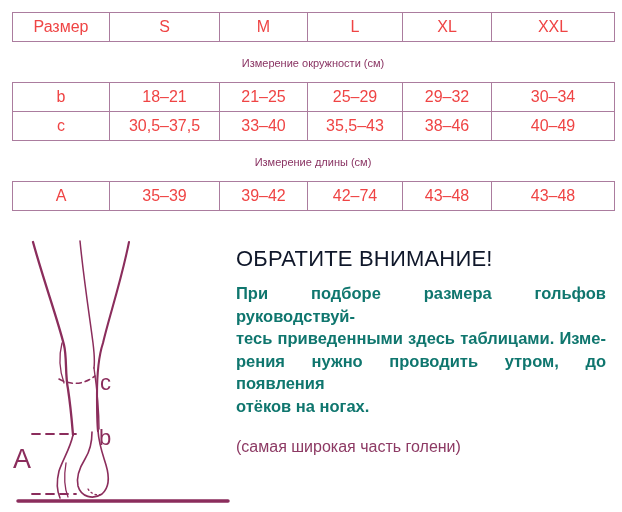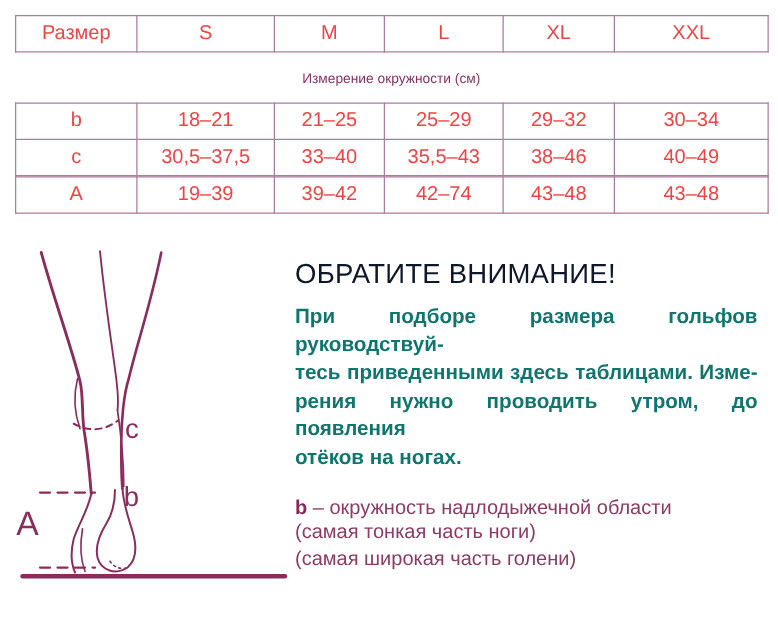"Измерение длины (см)" div.section-title { html: none -> <div>Измерение длины (см)</div> }
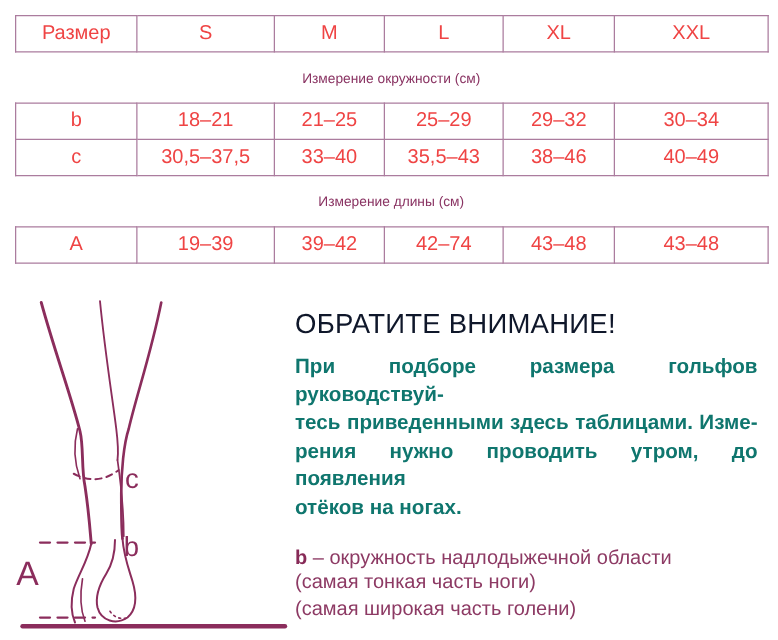"19–39" td { text: 19 -> 35 }
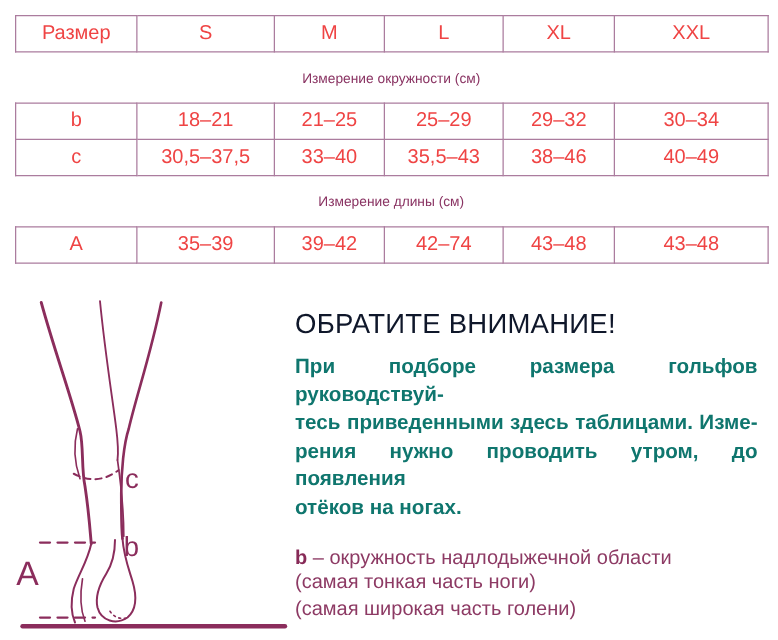"b – окружность надлодыжечной области" div.legend-item { html: <div> <div> <b>b</b> <span>– окружность надлодыжечной области</span> </div> <div>(самая тонкая часть ноги)</div> </div> -> none }
